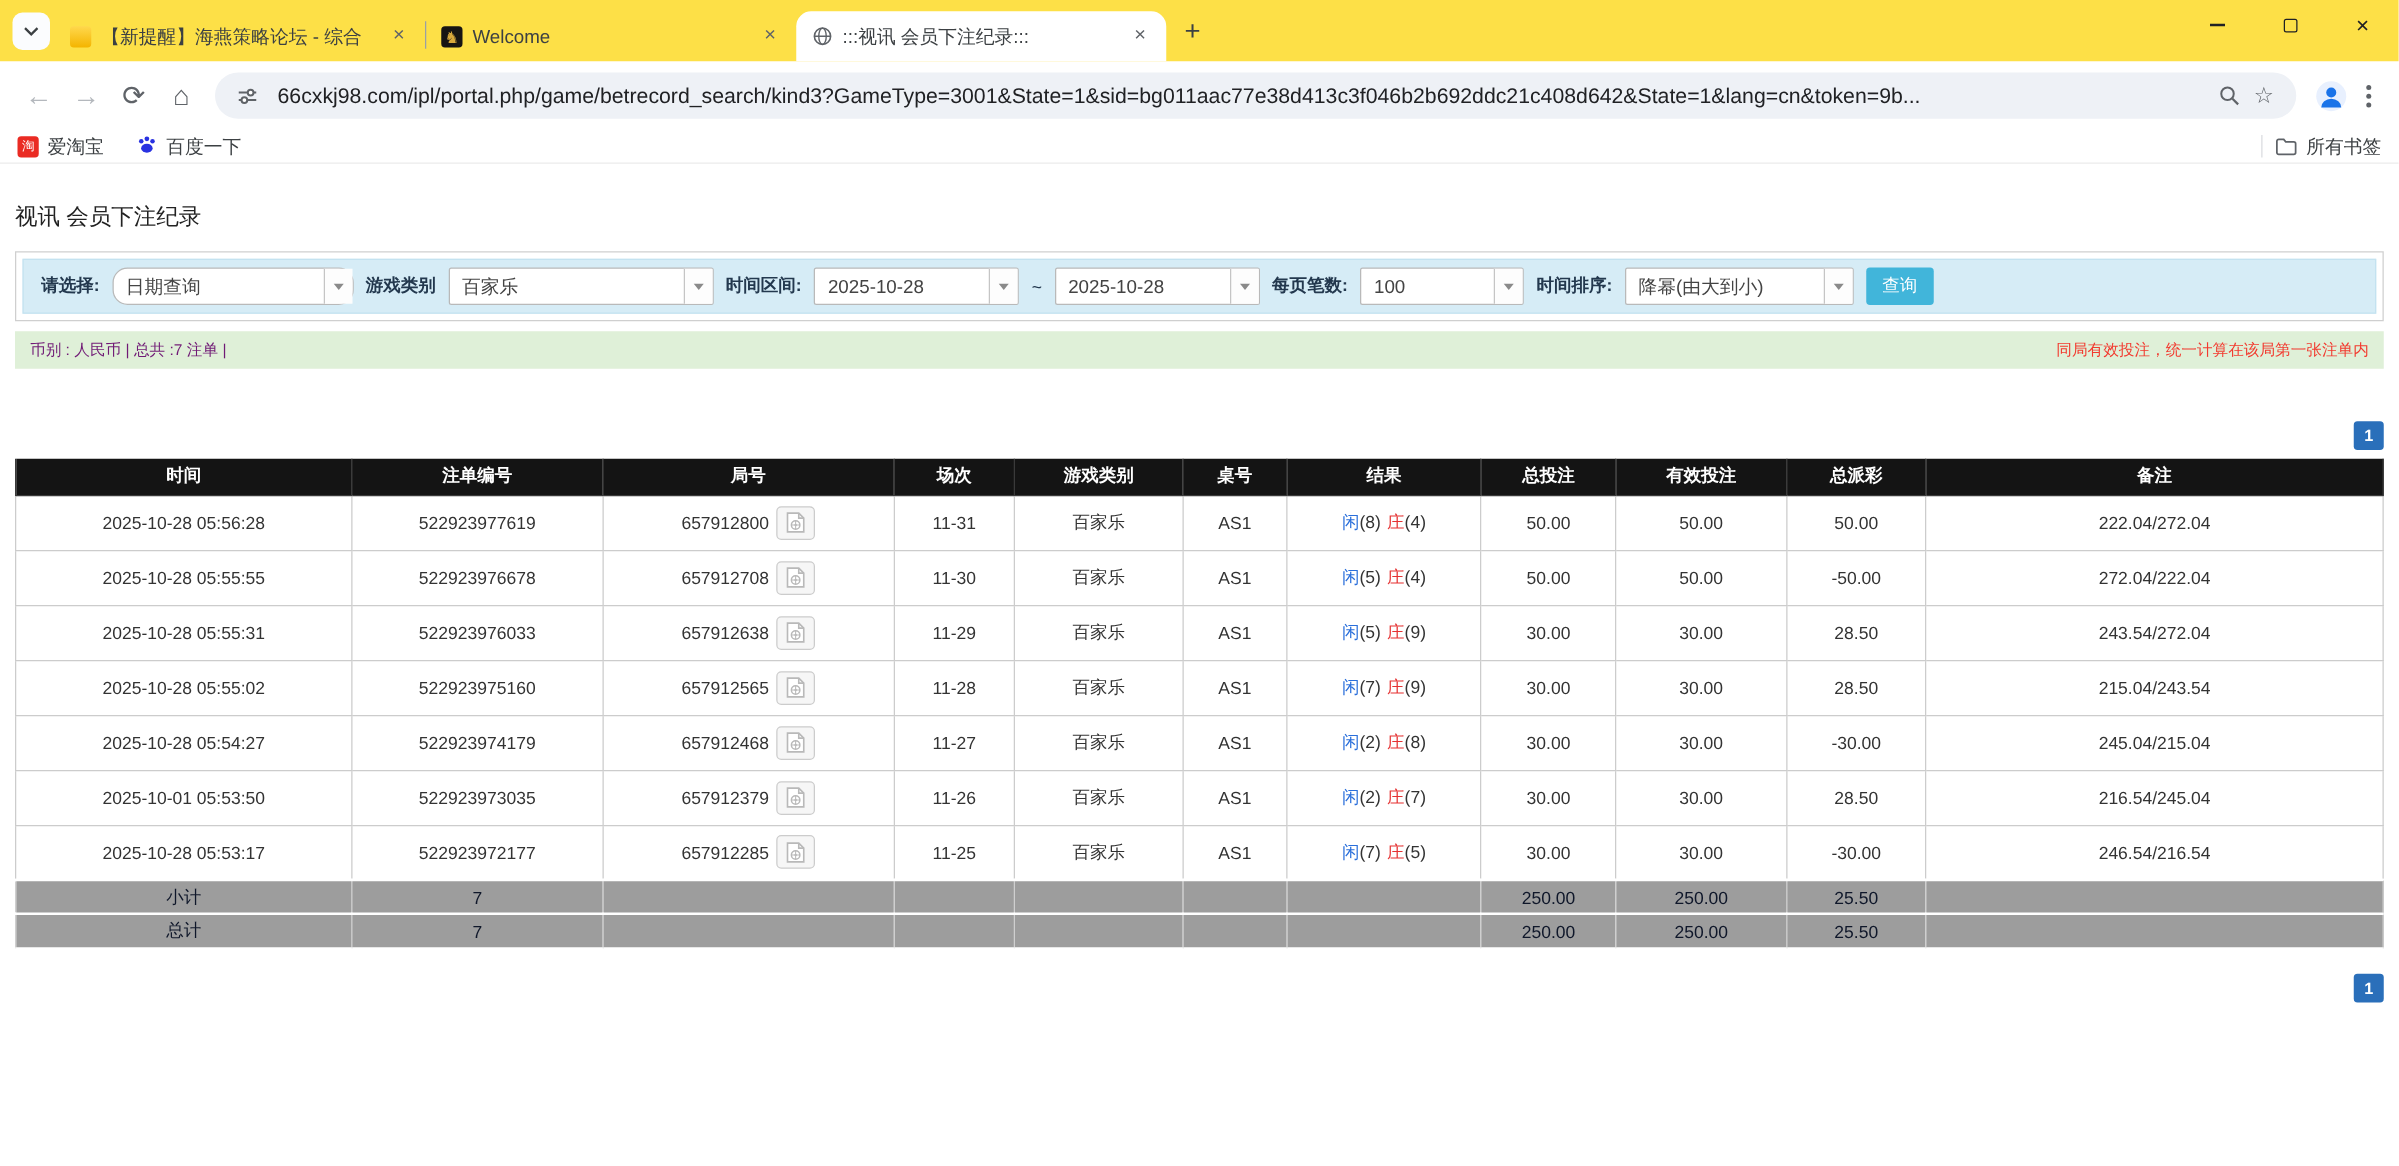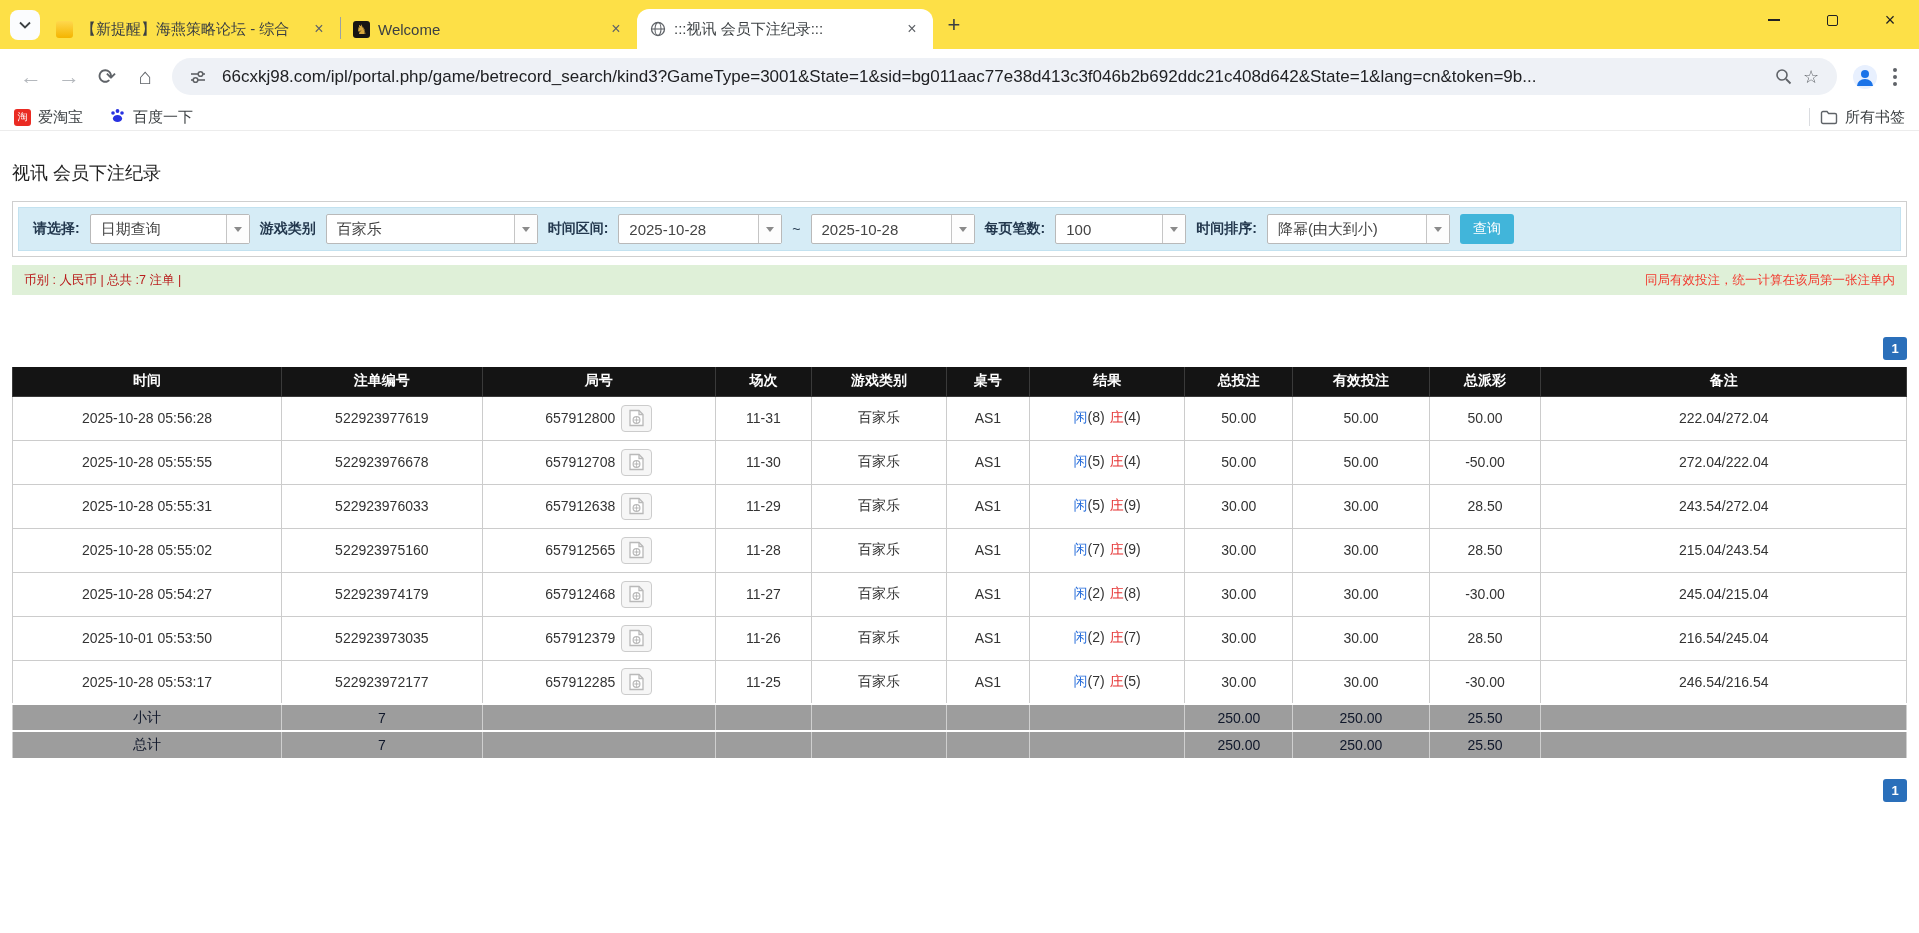"日期查询" div.combo { border-radius: none -> 12px; width: 160px -> 193px }
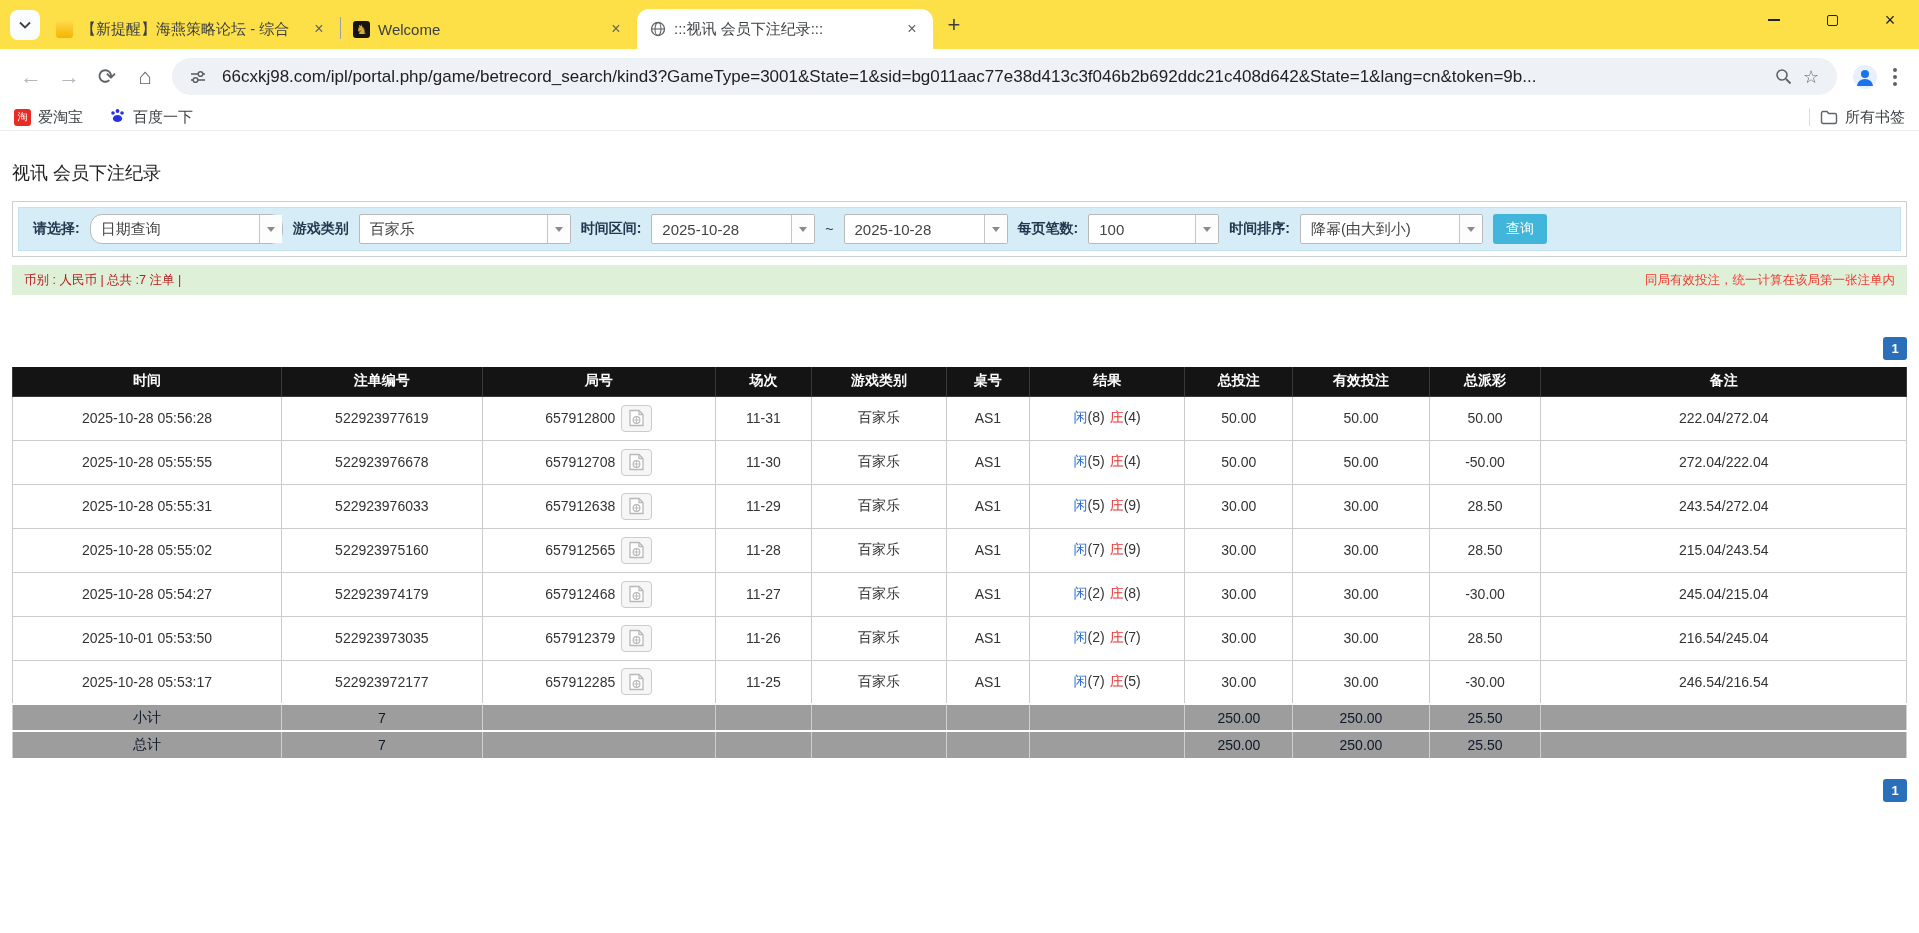"币别 : 人民币 | 总共" .summary-left { color: #b91c1c -> #701a75 }
